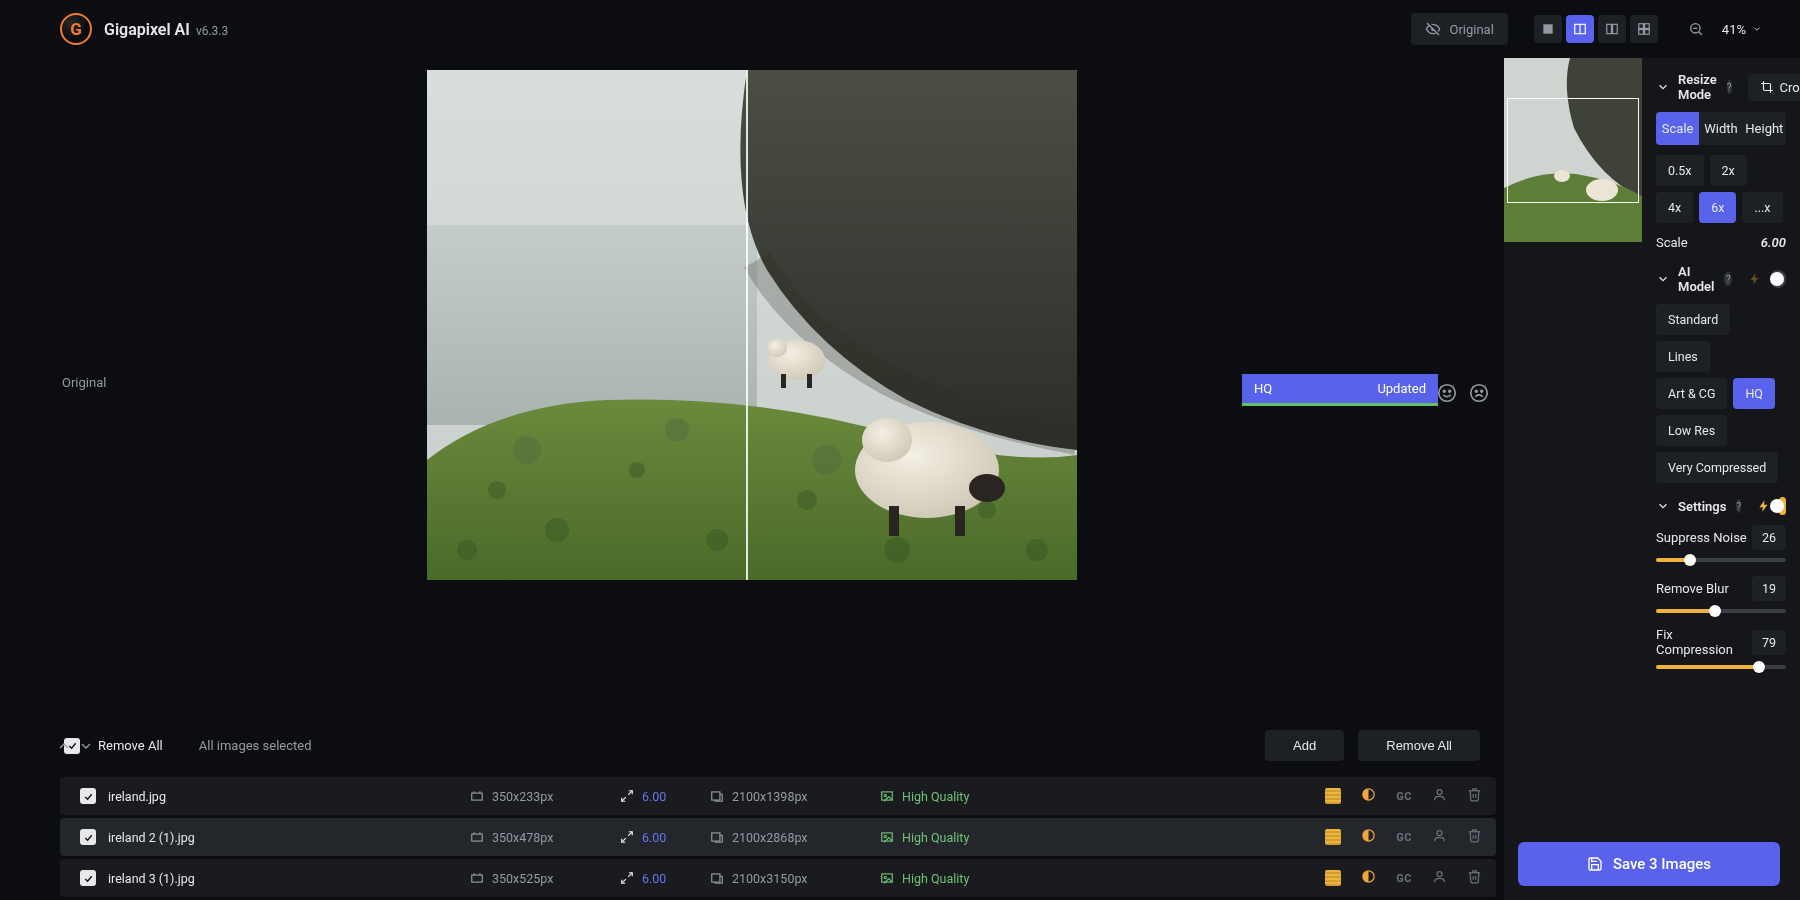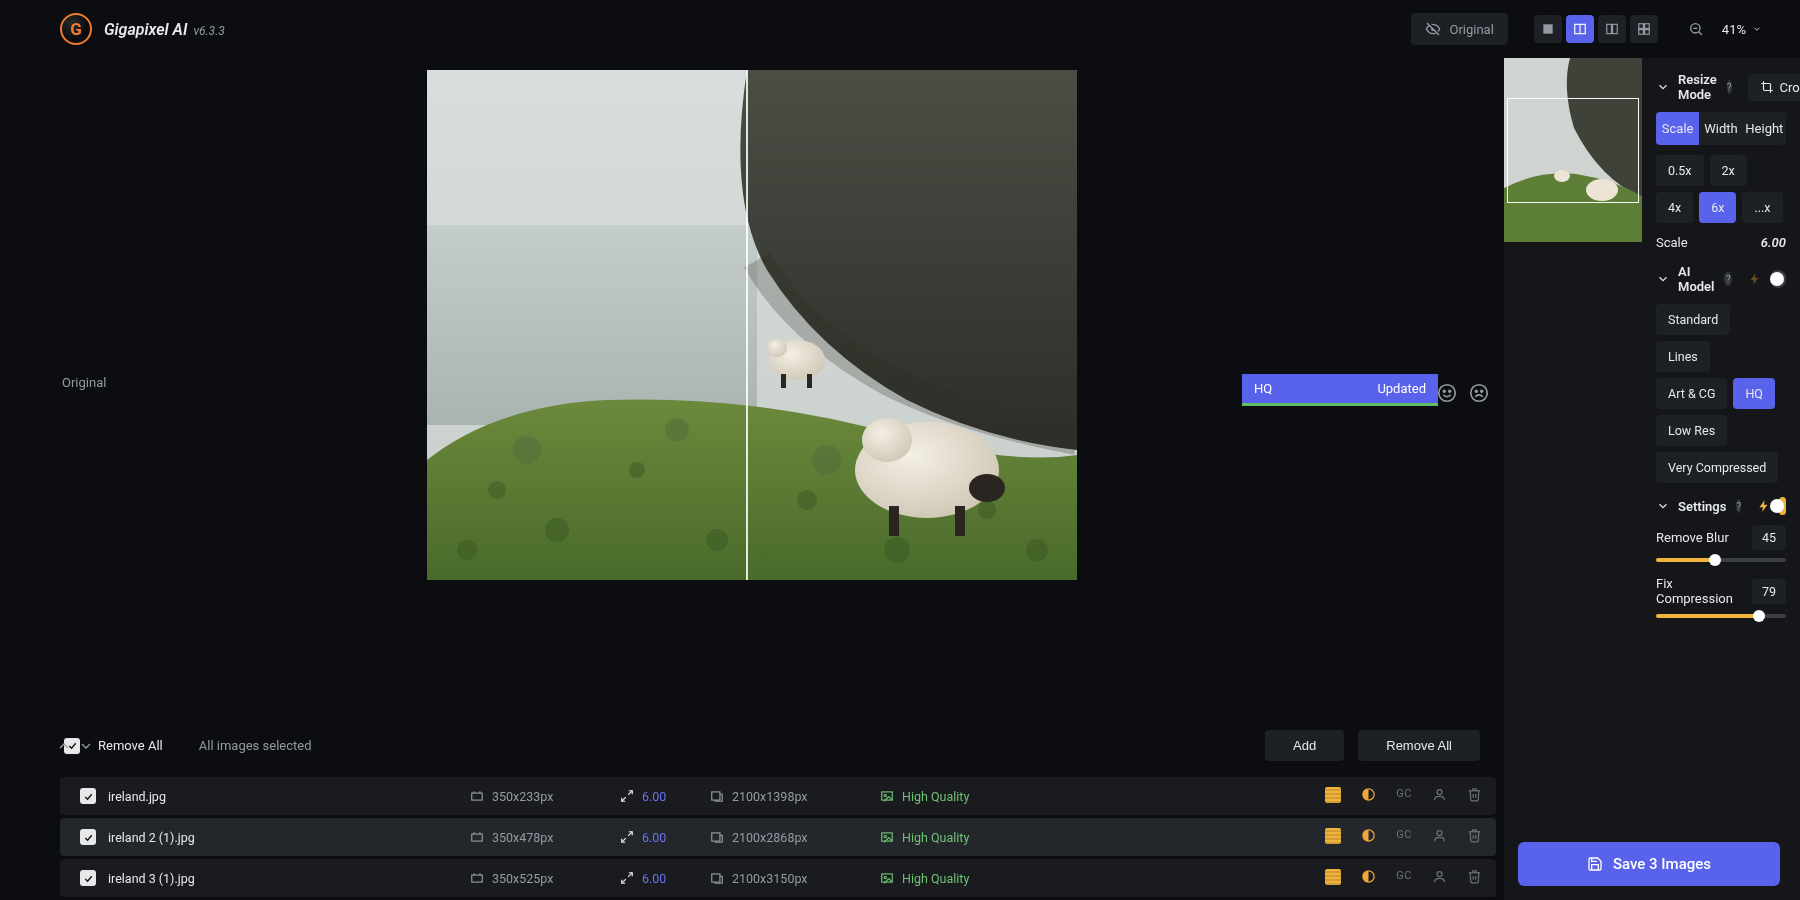"Gigapixel AI" .app-title { font-style: italic -> none }
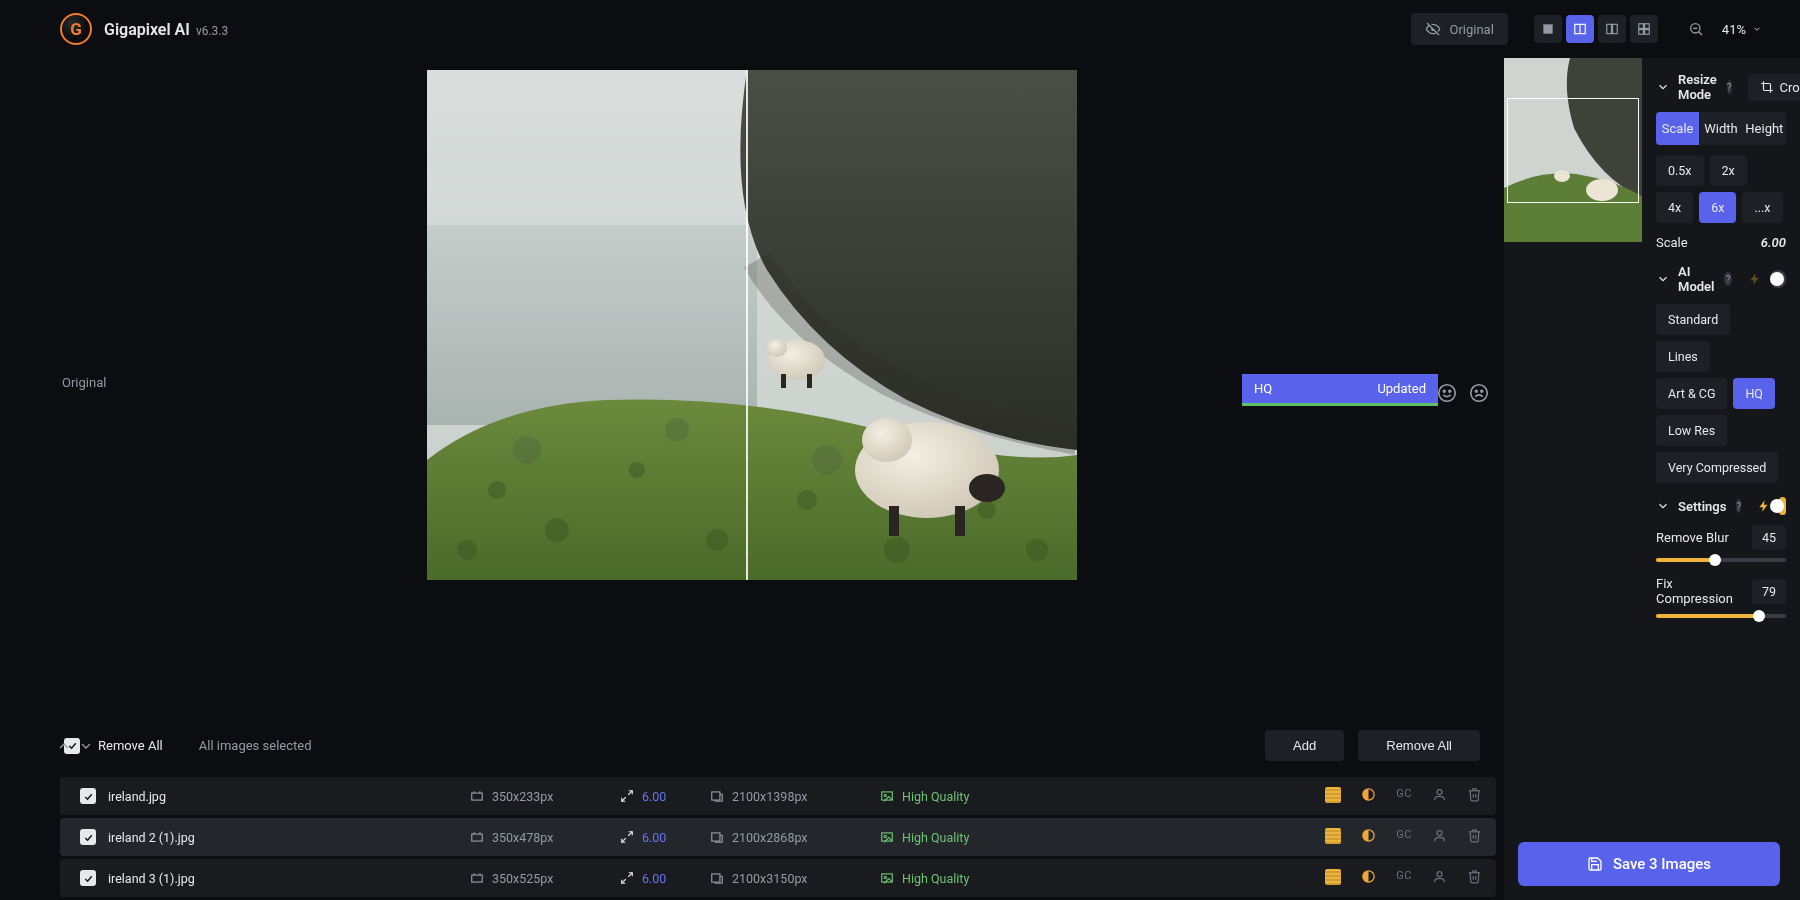"Suppress Noise" div.slider-row { html: none -> <div> <div> <span>Suppress Noise</span> <span>26</span> </div> <div> <div></div> <div></div> </div> </div> }
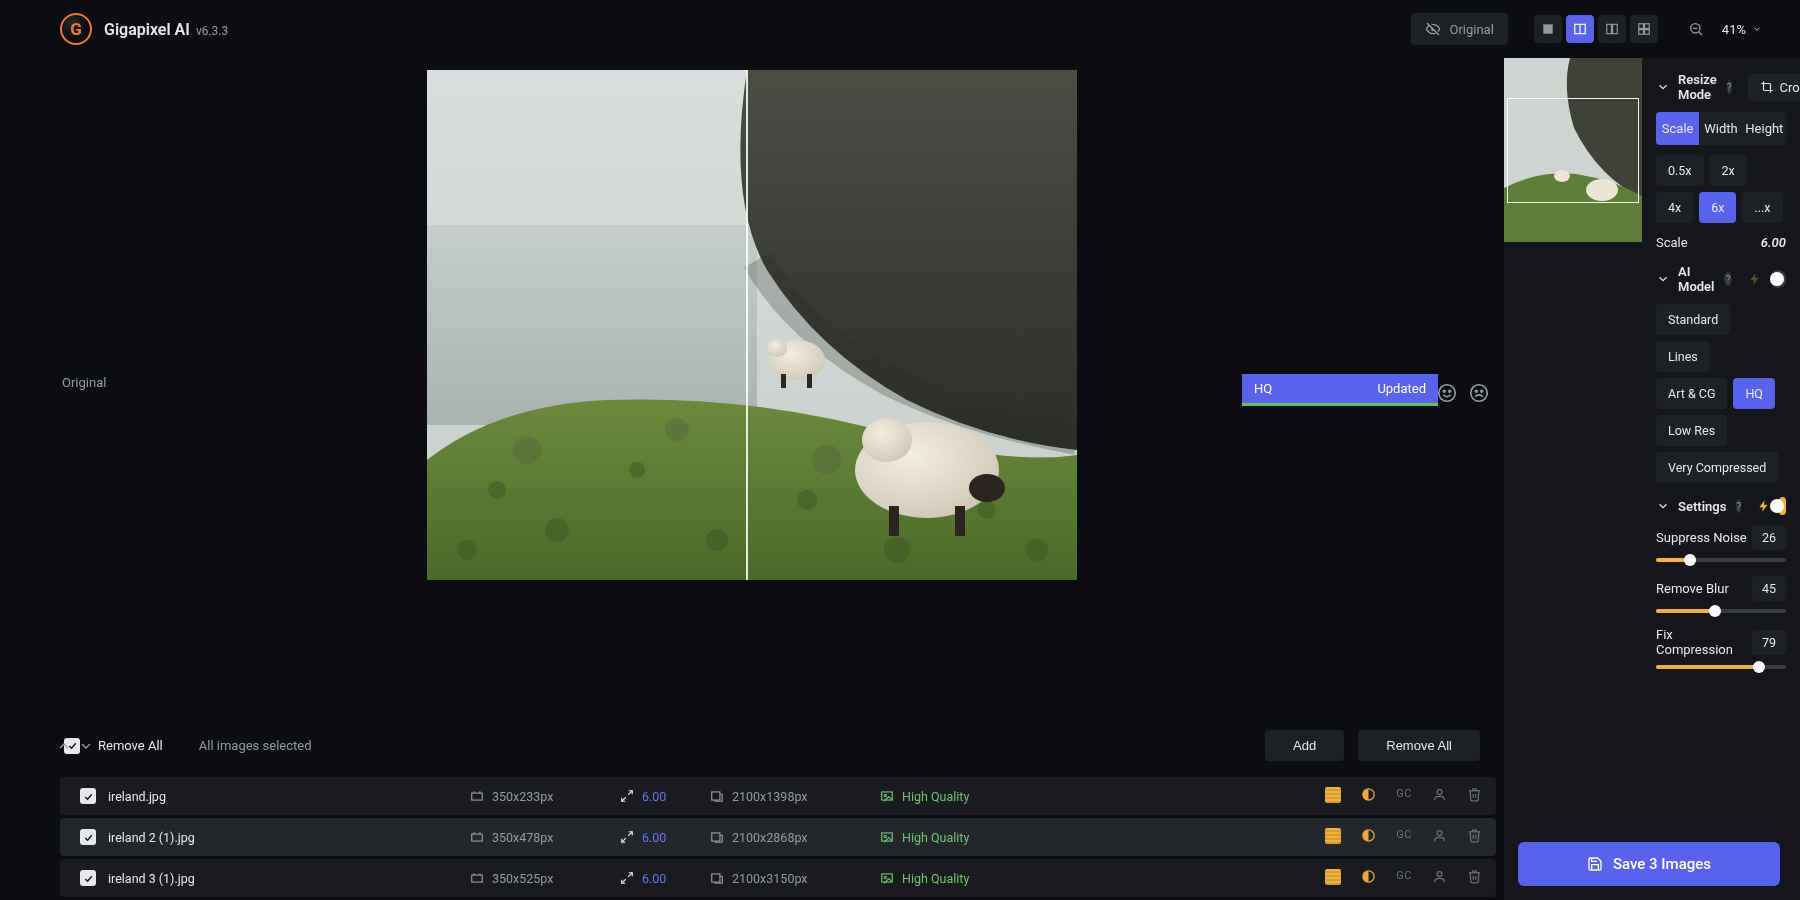"45" span.valbox { text: 45 -> 19 }
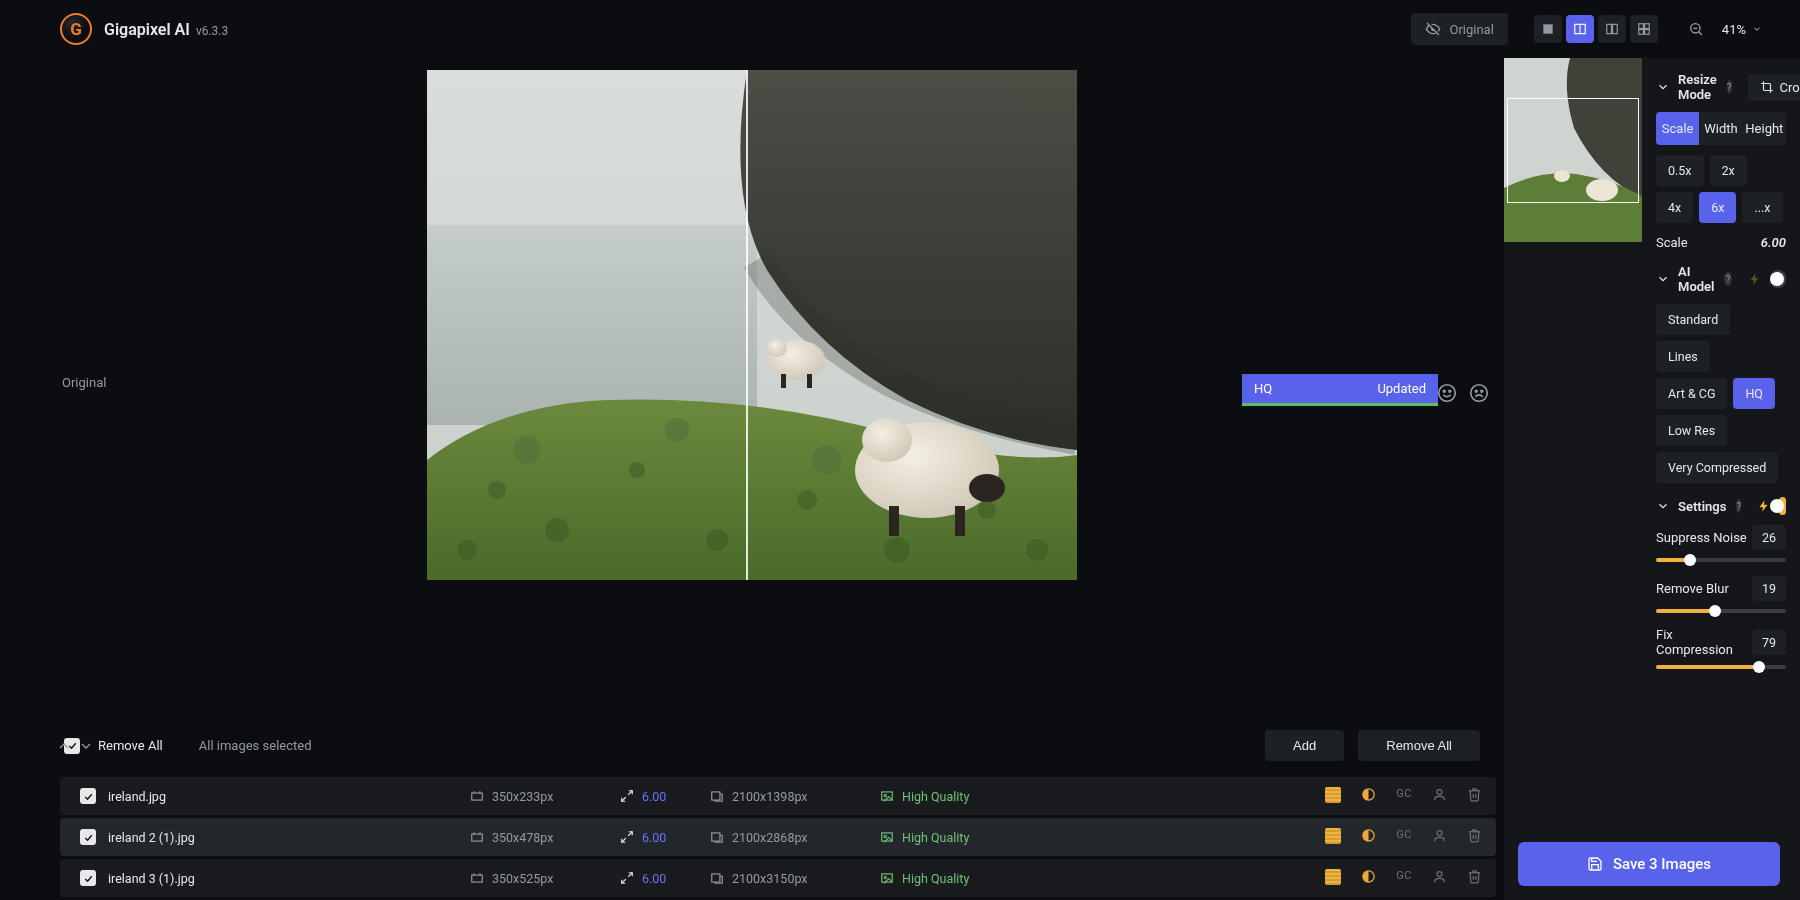"GC" .file-row .icons-cell { align-items: none -> center; font-weight: none -> bold }
